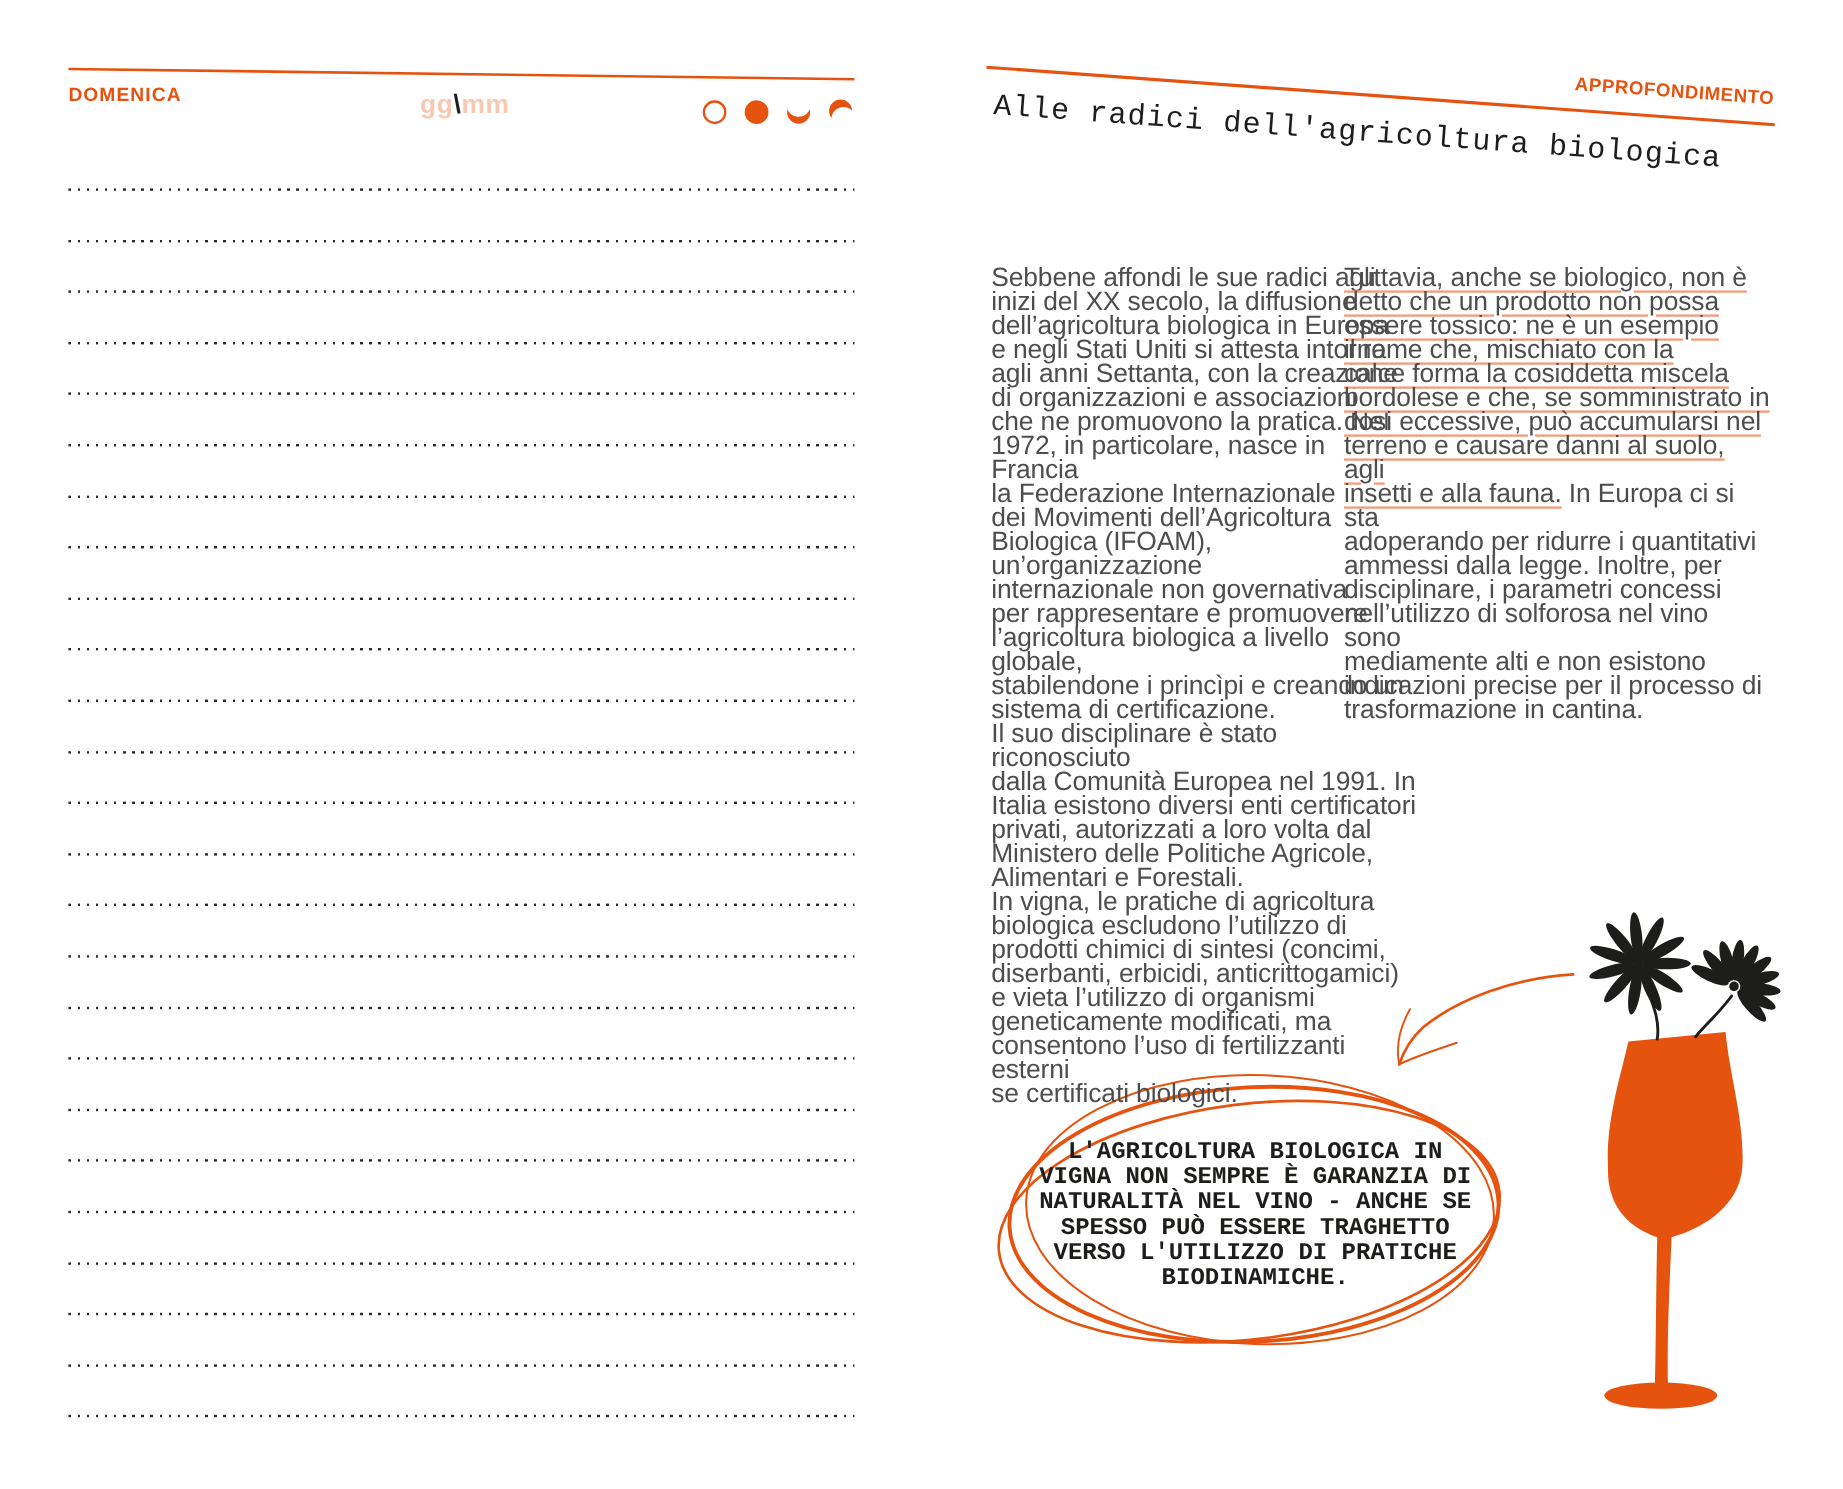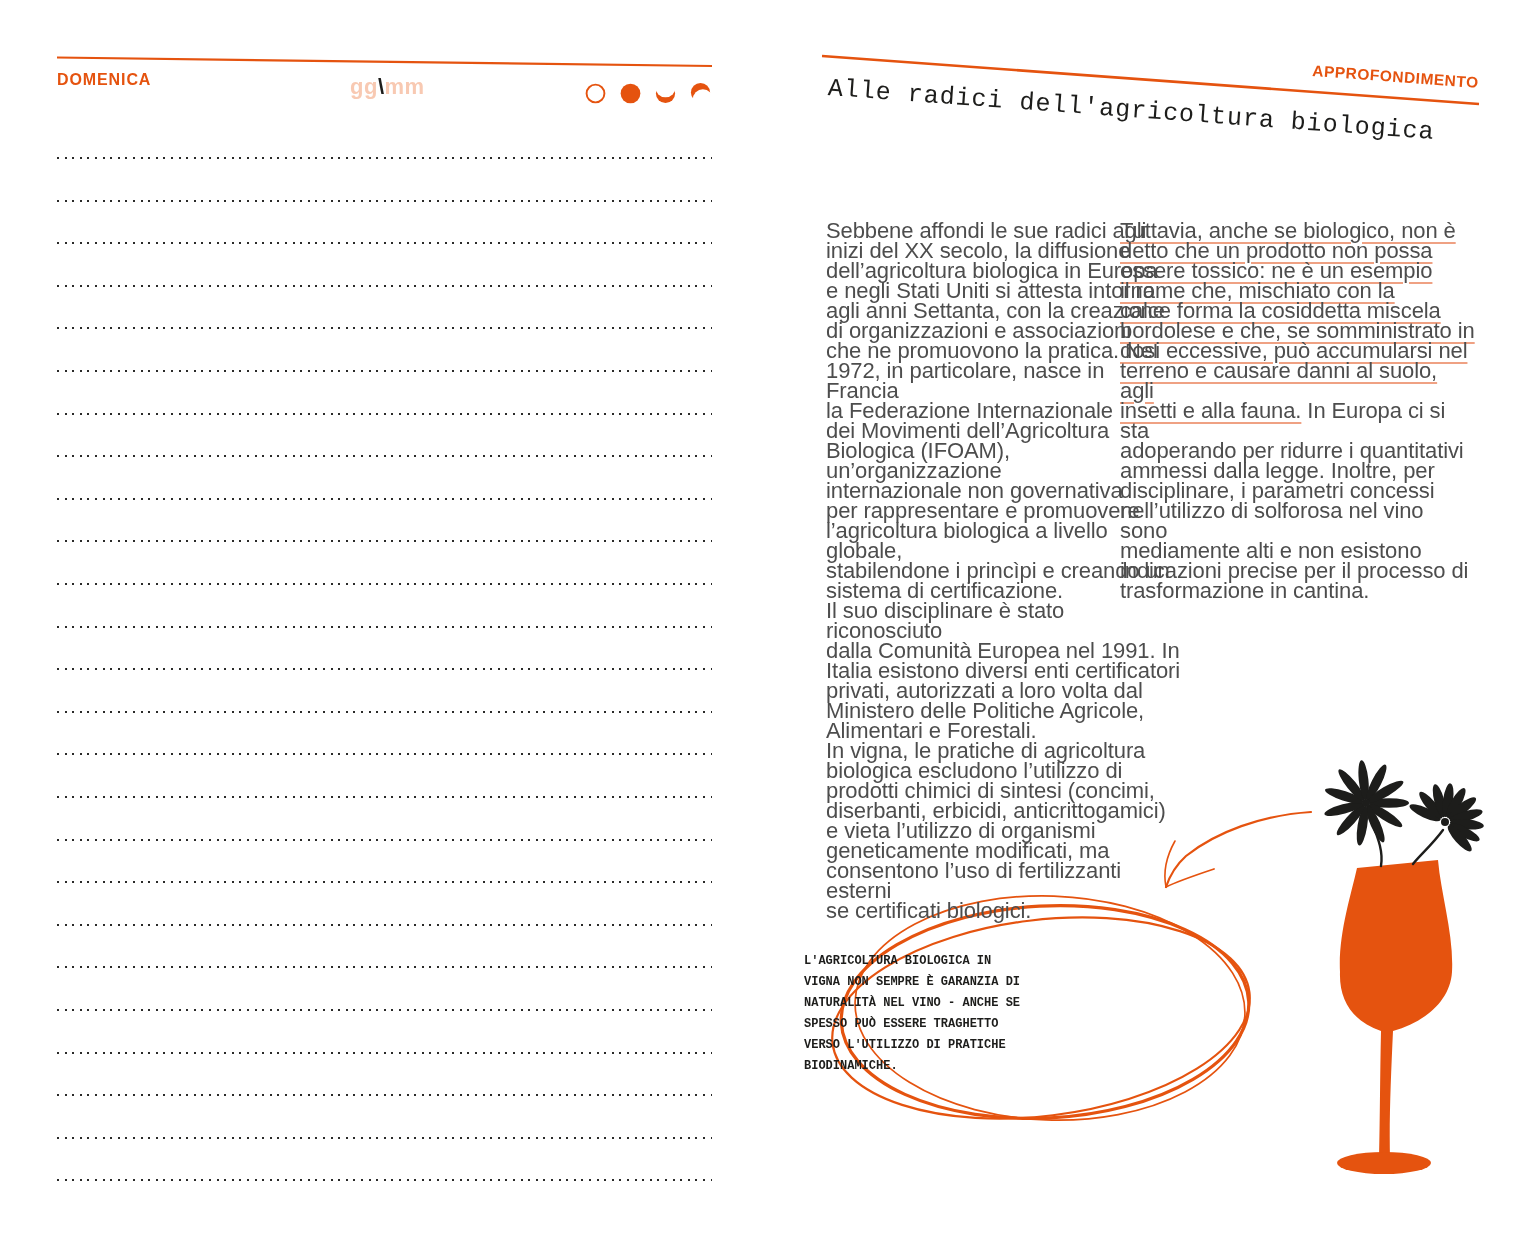"L'AGRICOLTURA BIOLOGICA IN" .callout { font-size: 12px -> 20px; left: 804px -> 856px; text-align: none -> center }
